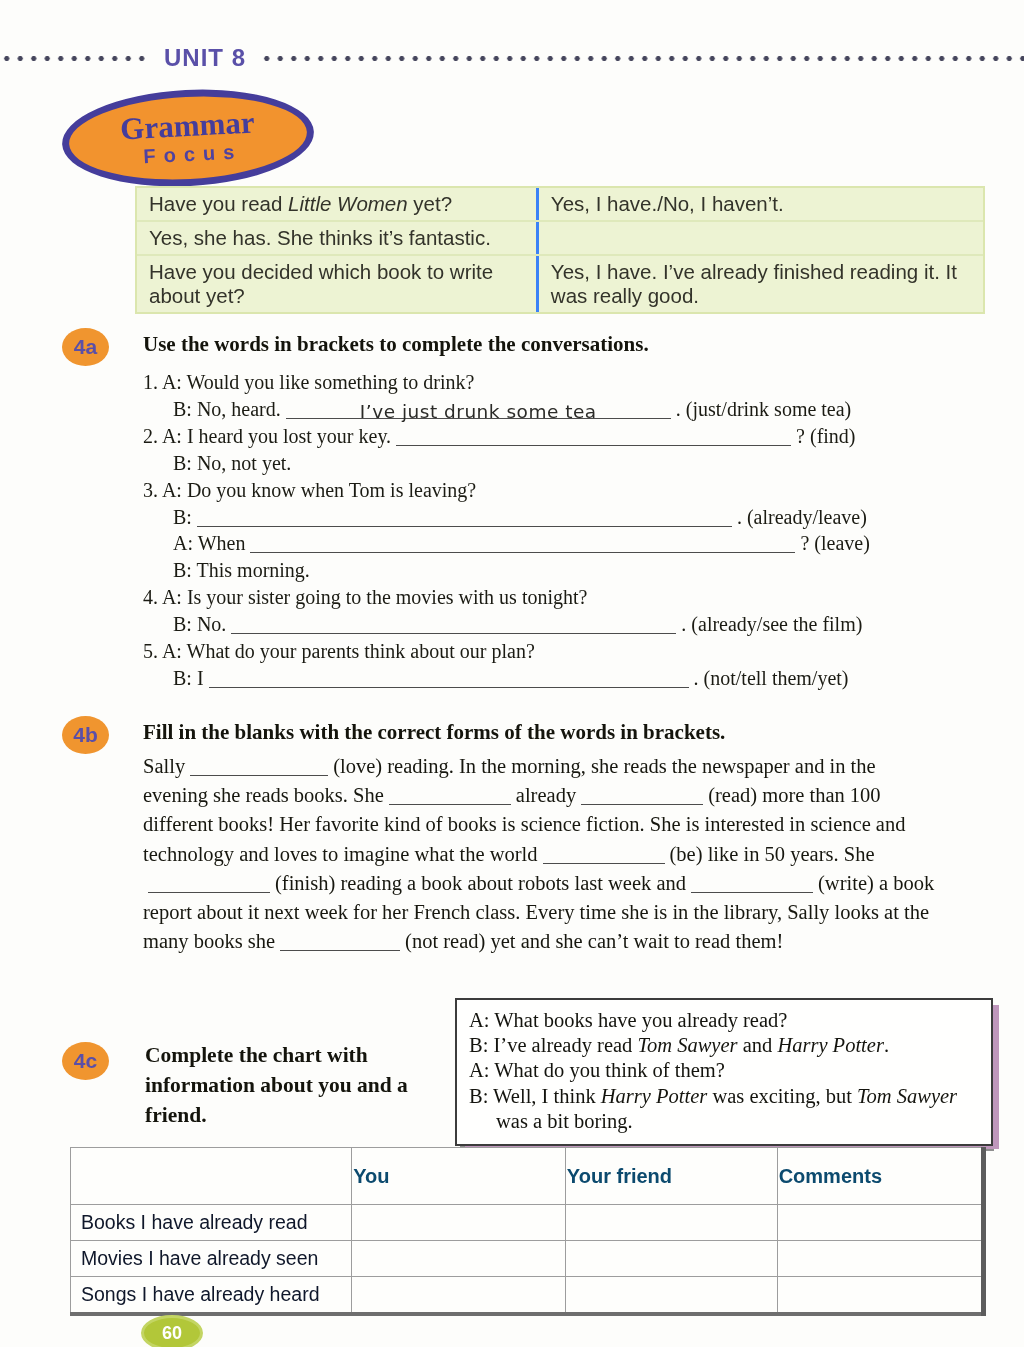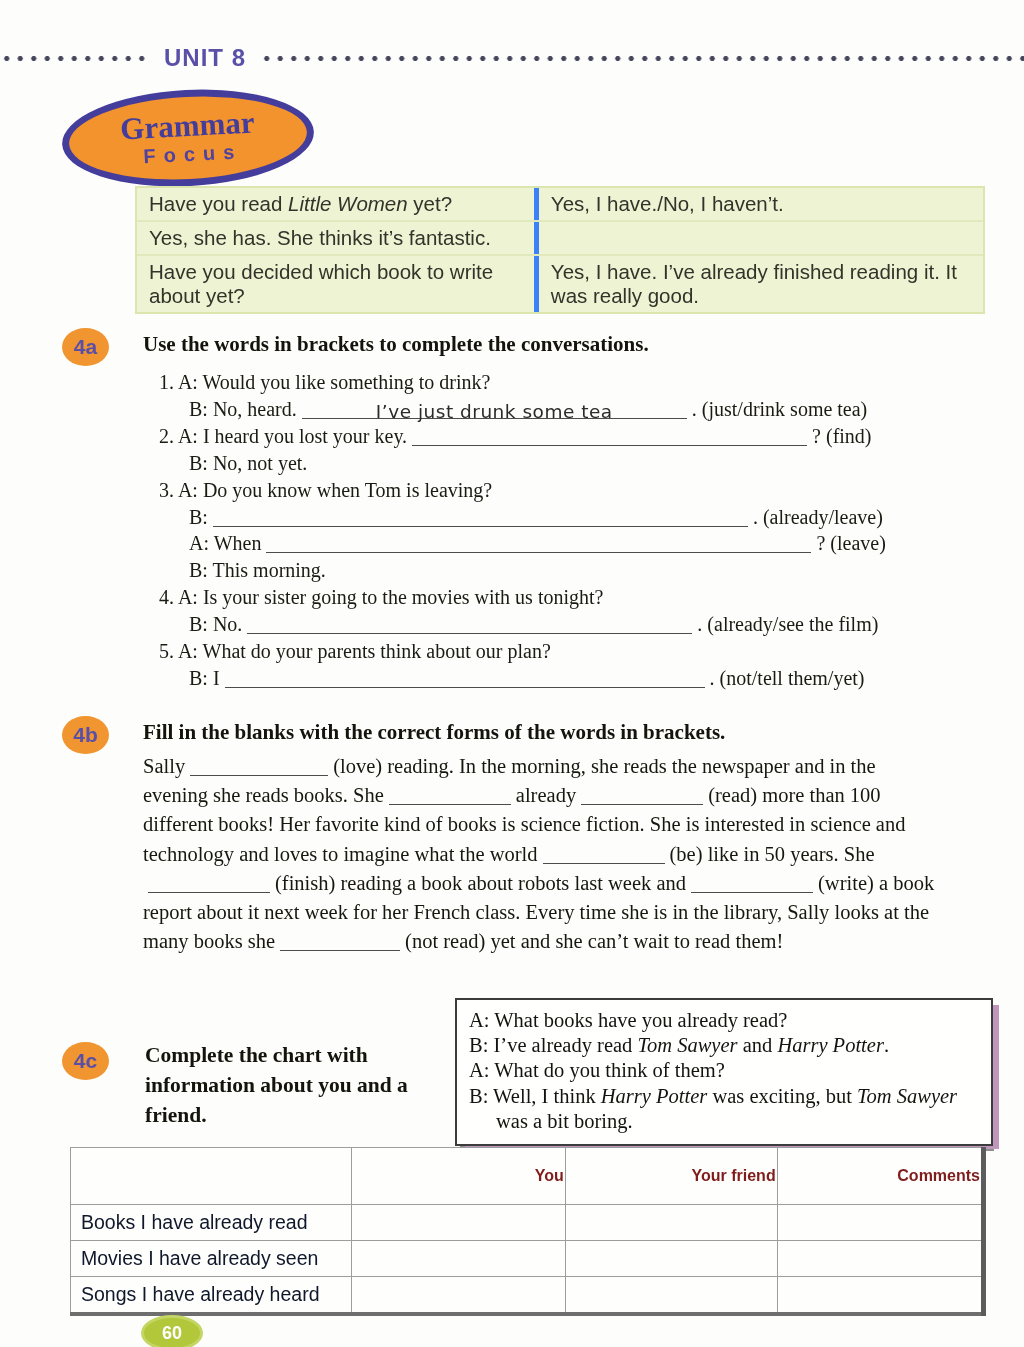"Have you read Little Women" .gf-row > div:first-child { border-right: 5px solid #3b82f6 -> 3px solid #3b82f6 }
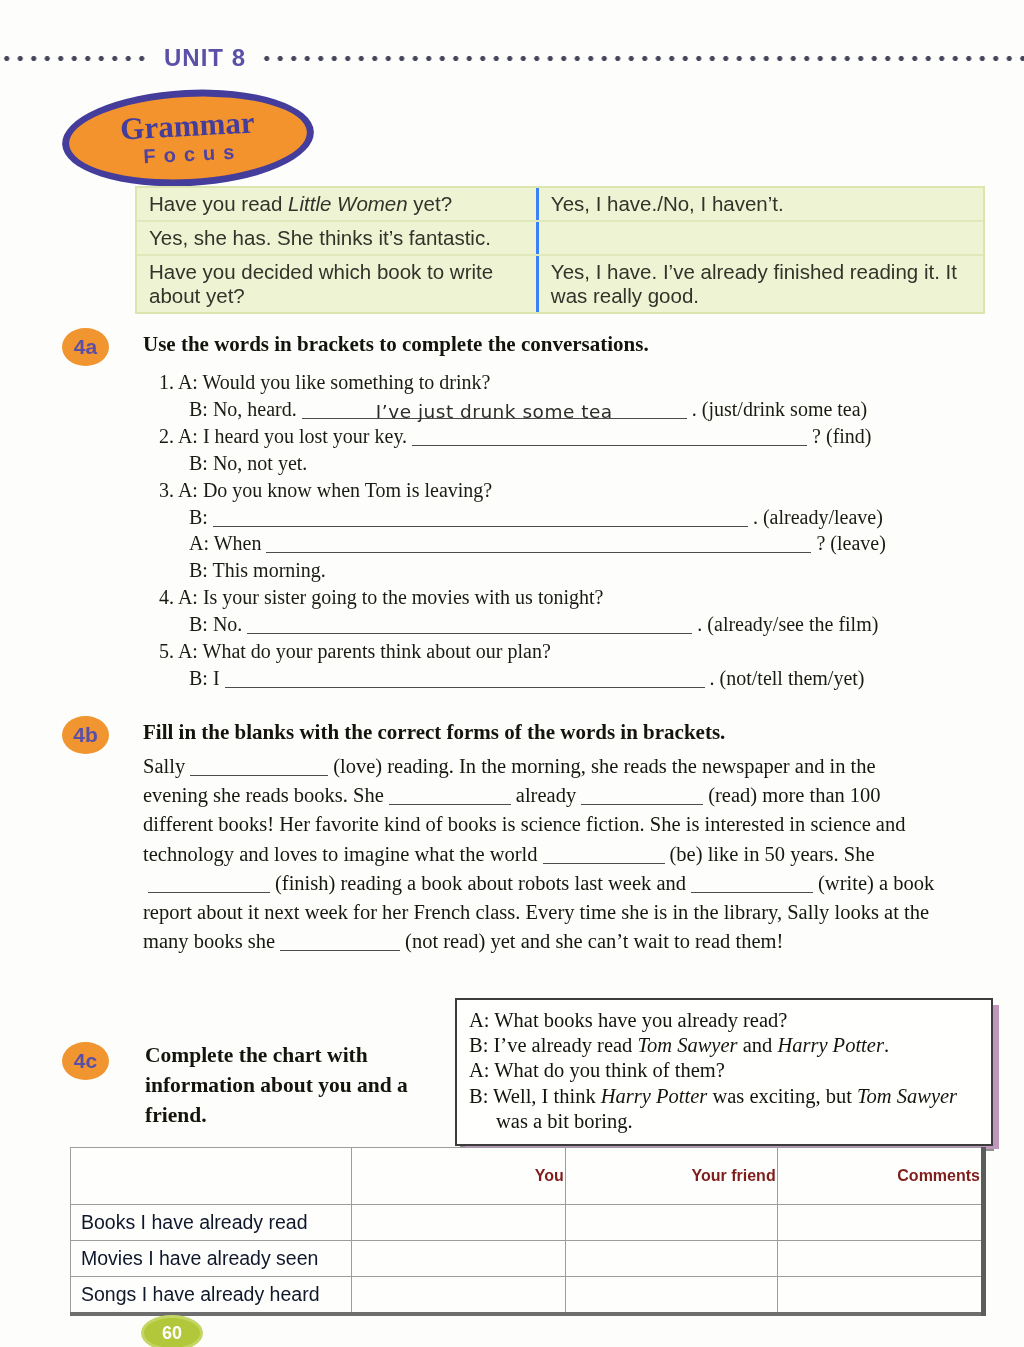"1. A: Would you like" .ex-line { margin-left: 16px -> none }
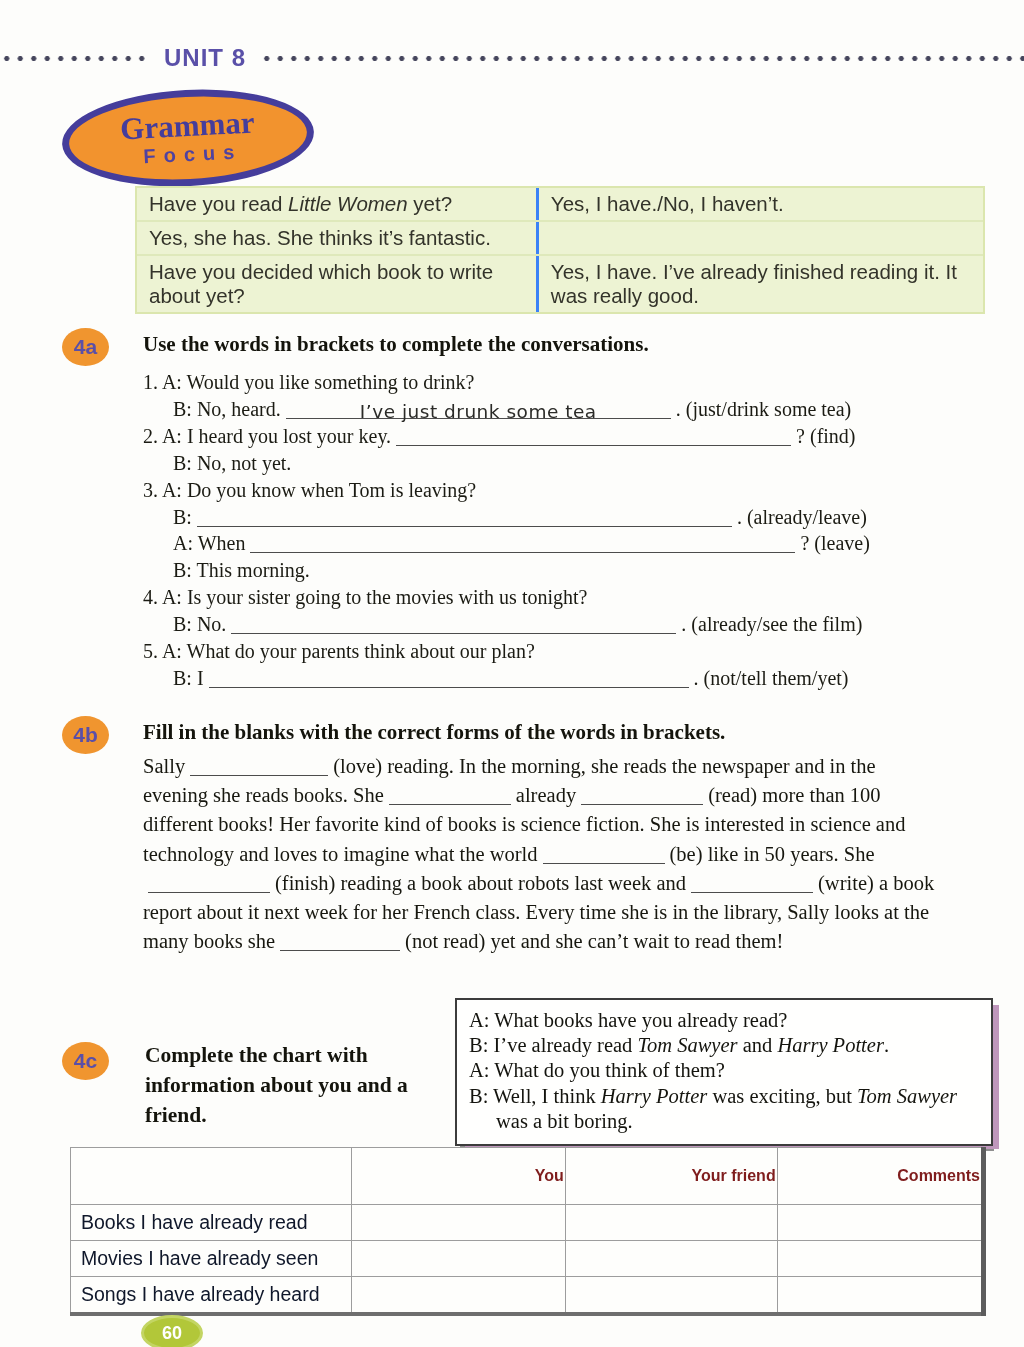"You" .chart-table th { color: #7f1d1d -> #0c4a6e; font-size: 16px -> 20px; text-align: right -> left }
